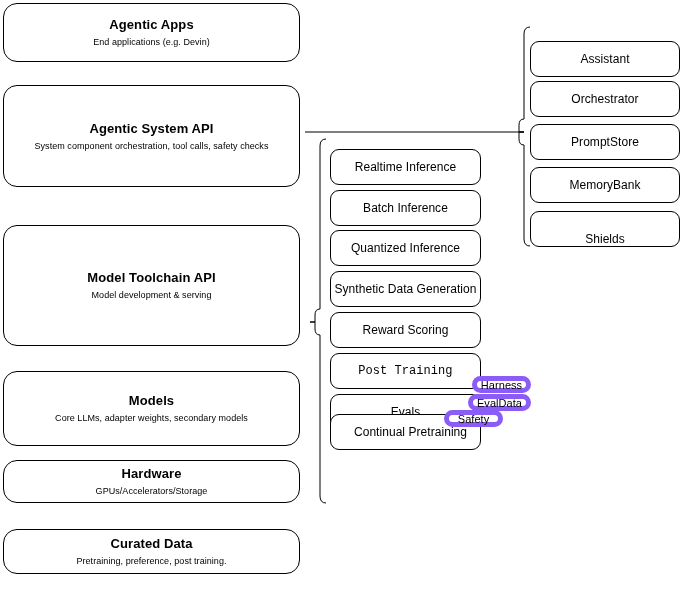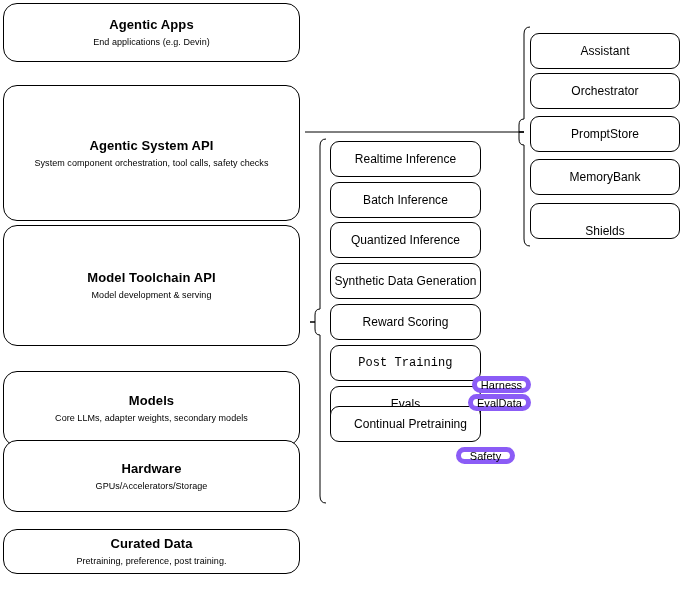"Assistant" .chip { margin-top: none -> 8px }
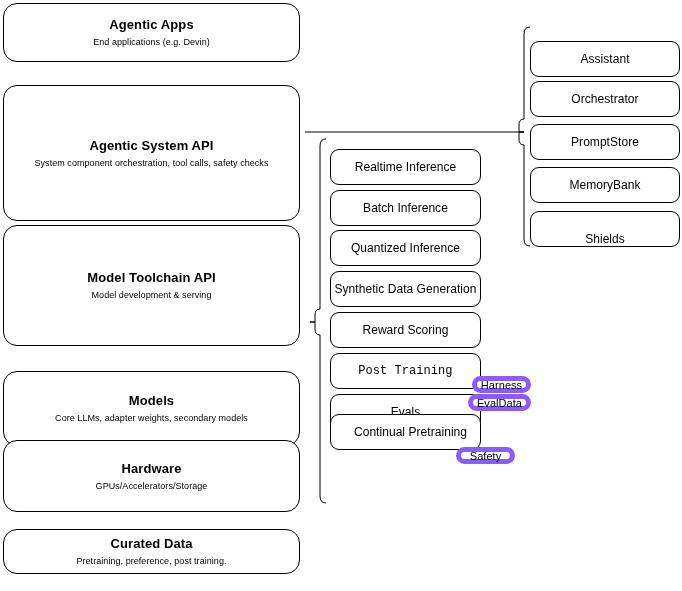"Agentic System API" div.node { height: 136px -> 102px }
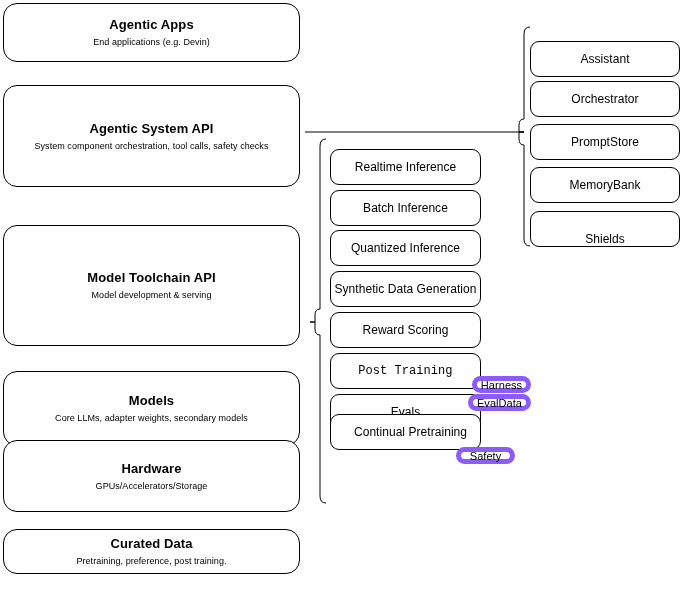"Safety" div.pill { left: 456px -> 444px; margin-top: 37px -> none }
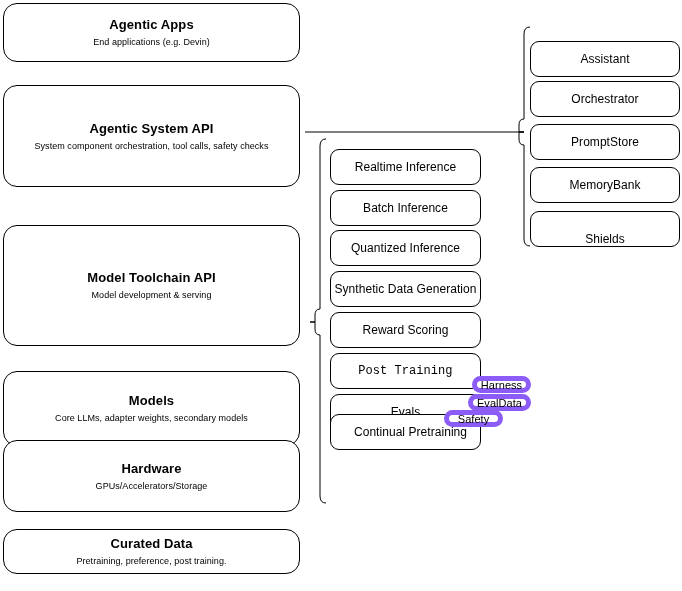"Hardware" div.node { height: 72px -> 43px; top: 440px -> 460px }
